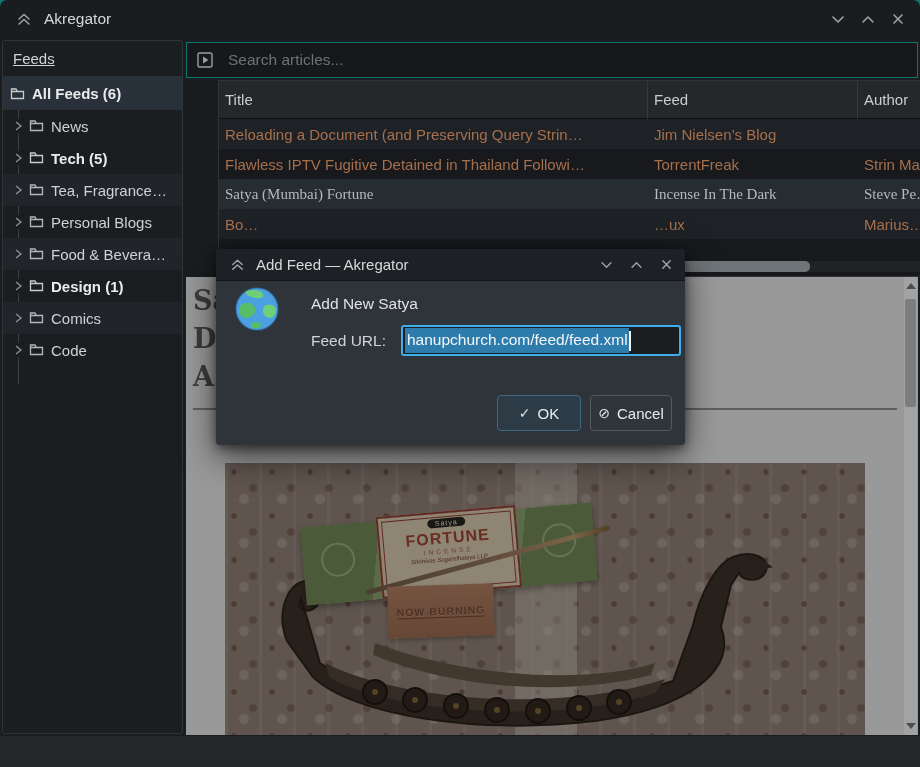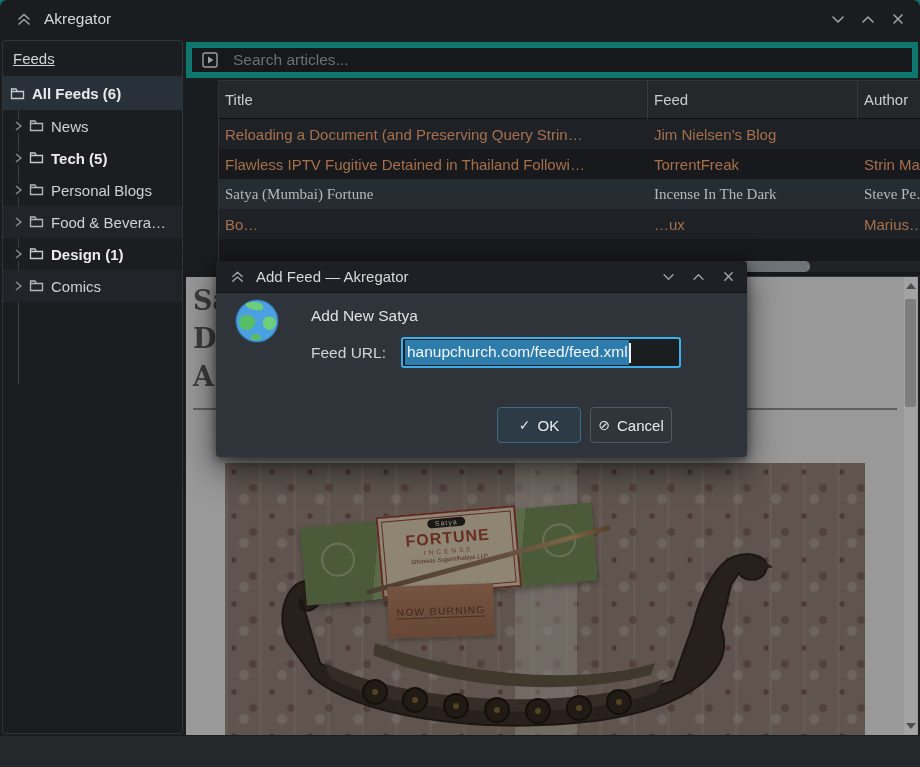"Search articles..." .searchbar { border: 6px solid #0f766e -> 1px solid #0f766e }
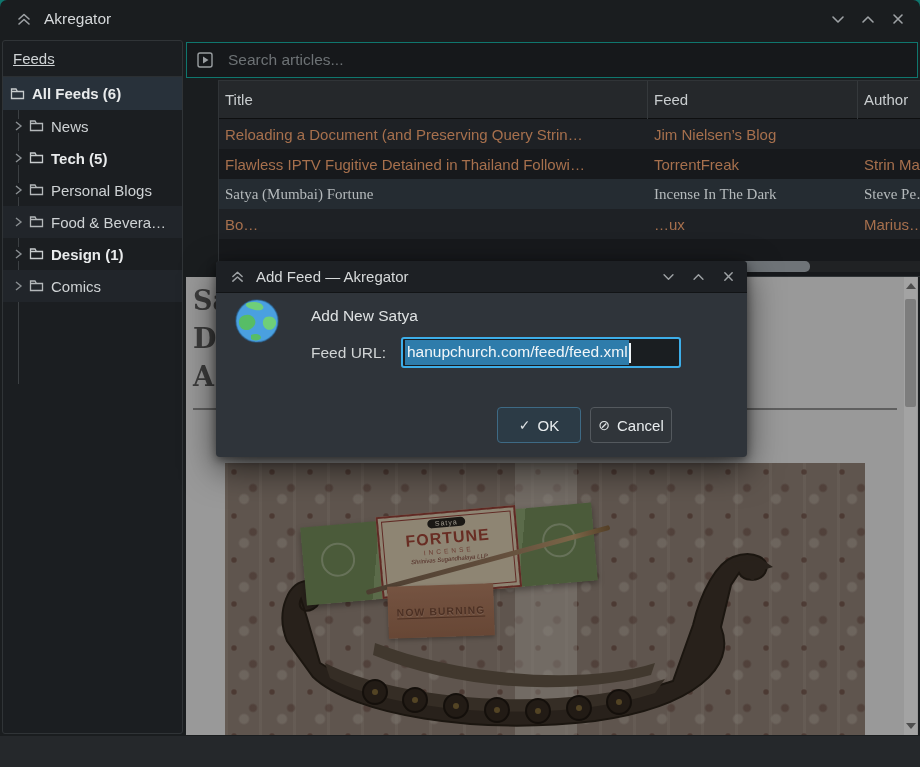"Tea, Fragrance…" div.titem { html: none -> <div> <span> <svg> <polyline></polyline> </svg> </span> <span> <svg> <path></path> </svg> </span> <span>Tea, Fragrance…</span> </div> }
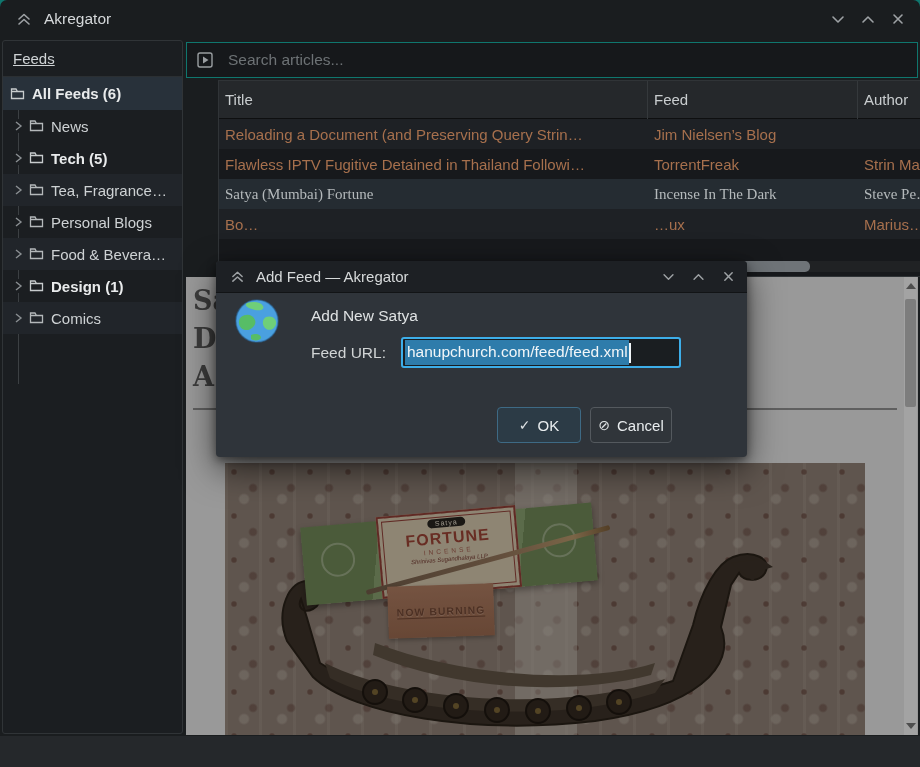"Add Feed — Akregator" .dialog { top: 261px -> 249px; width: 531px -> 469px }
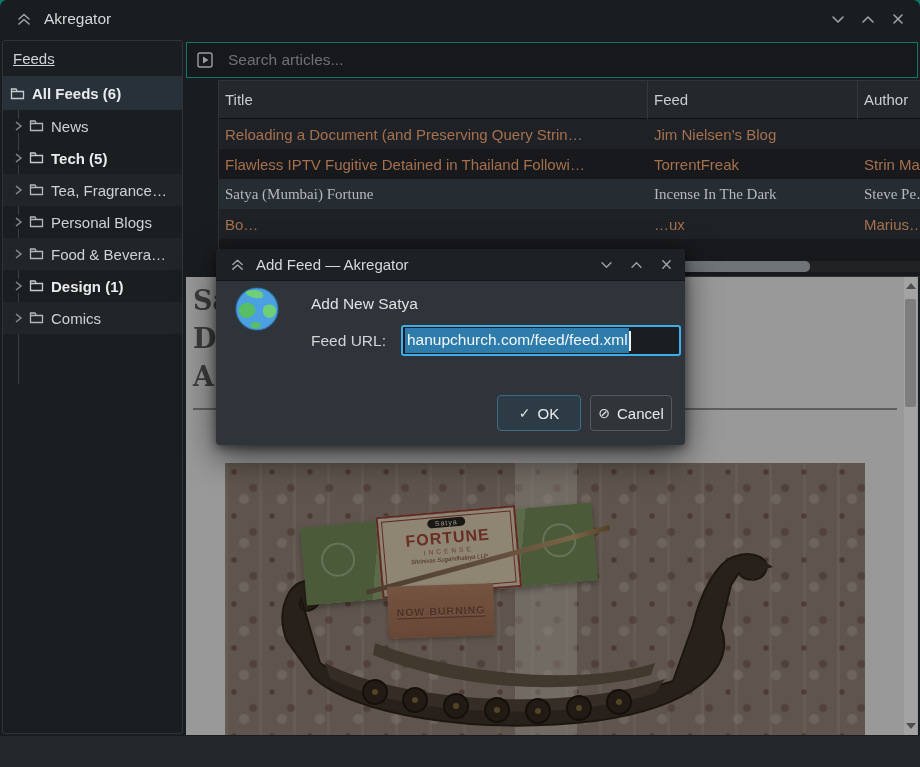"Code" div.titem { html: none -> <div> <span> <svg> <polyline></polyline> </svg> </span> <span> <svg> <path></path> </svg> </span> <span>Code</span> </div> }
